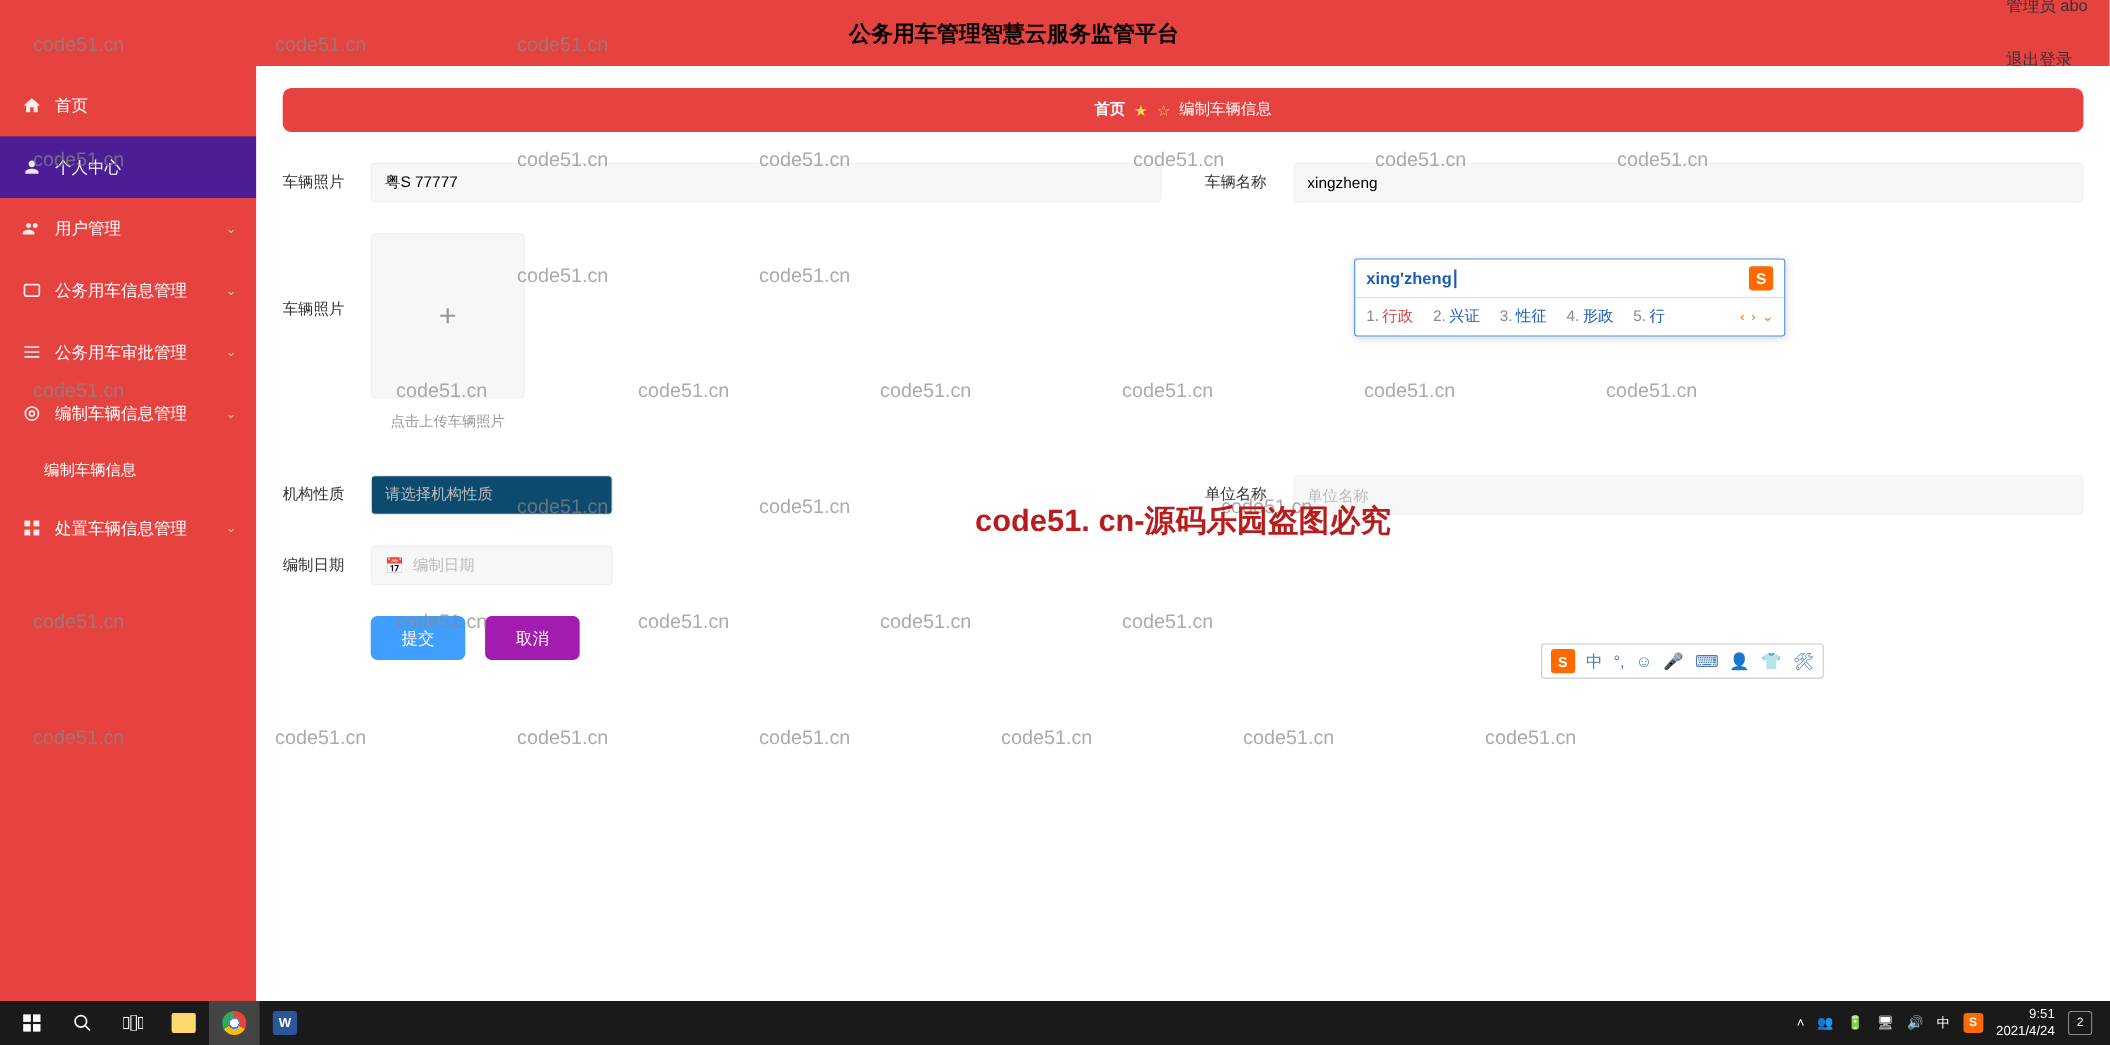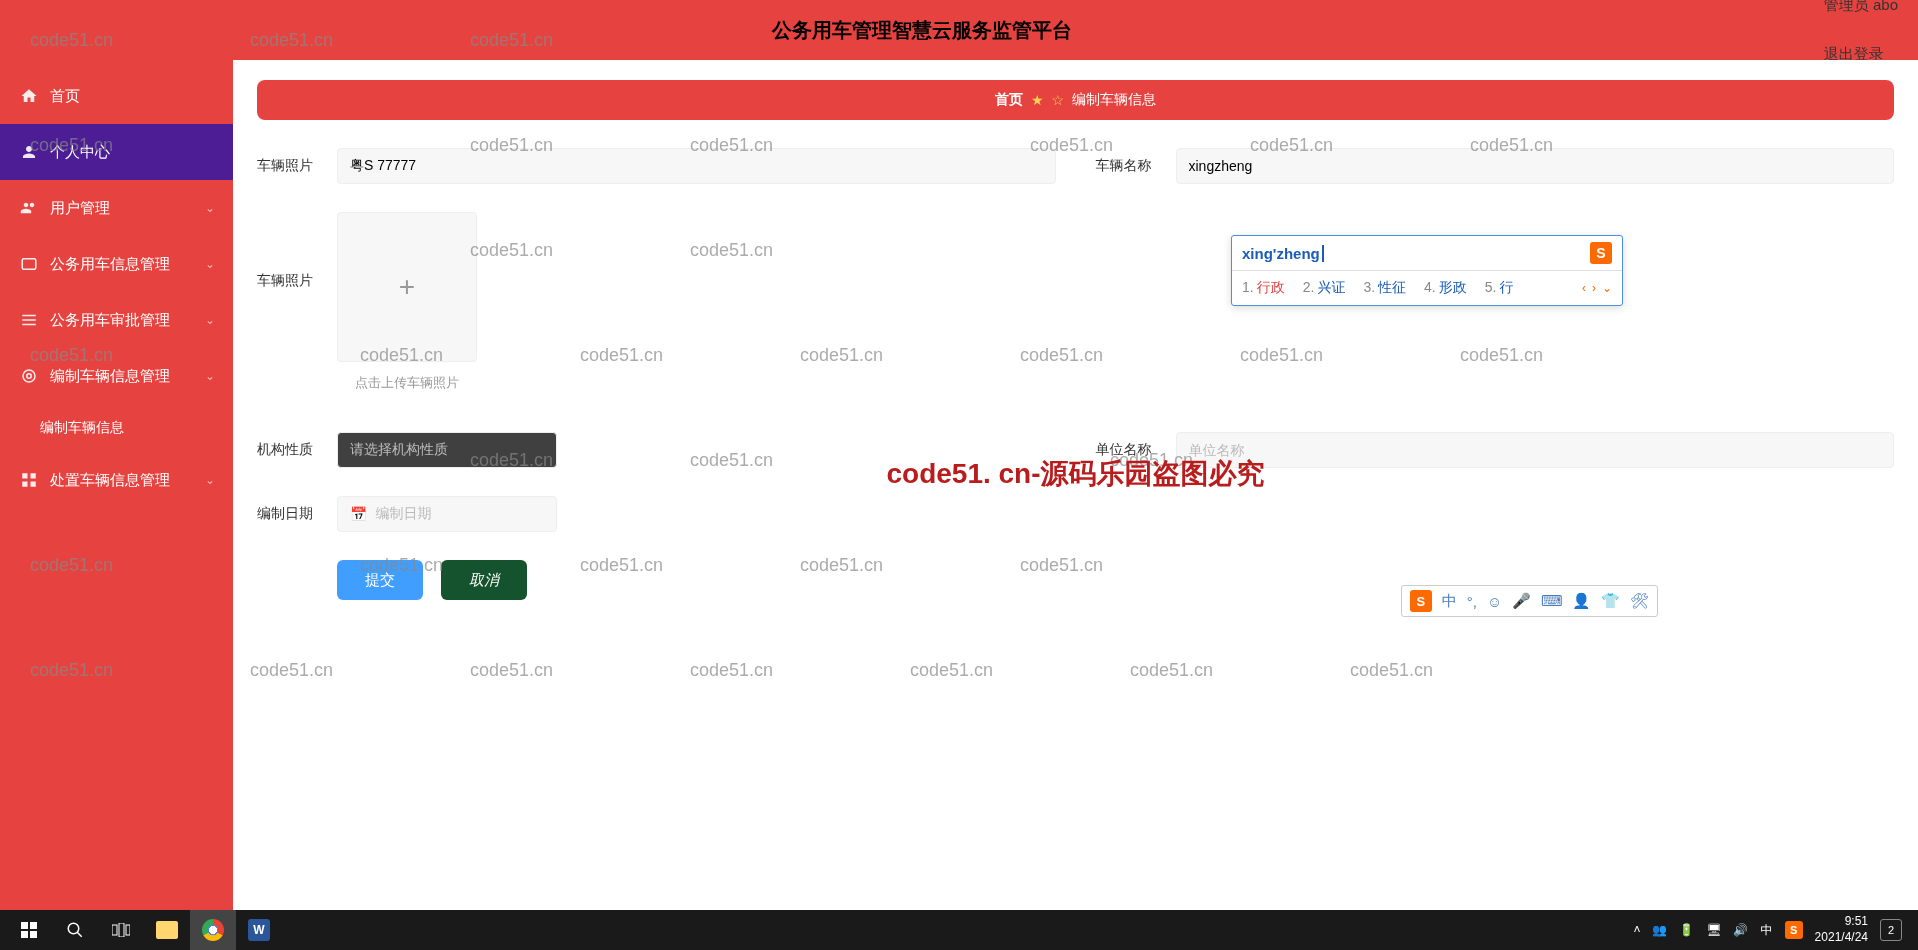"请选择机构性质" .form-select { background: #404040 -> #0c4a6e }
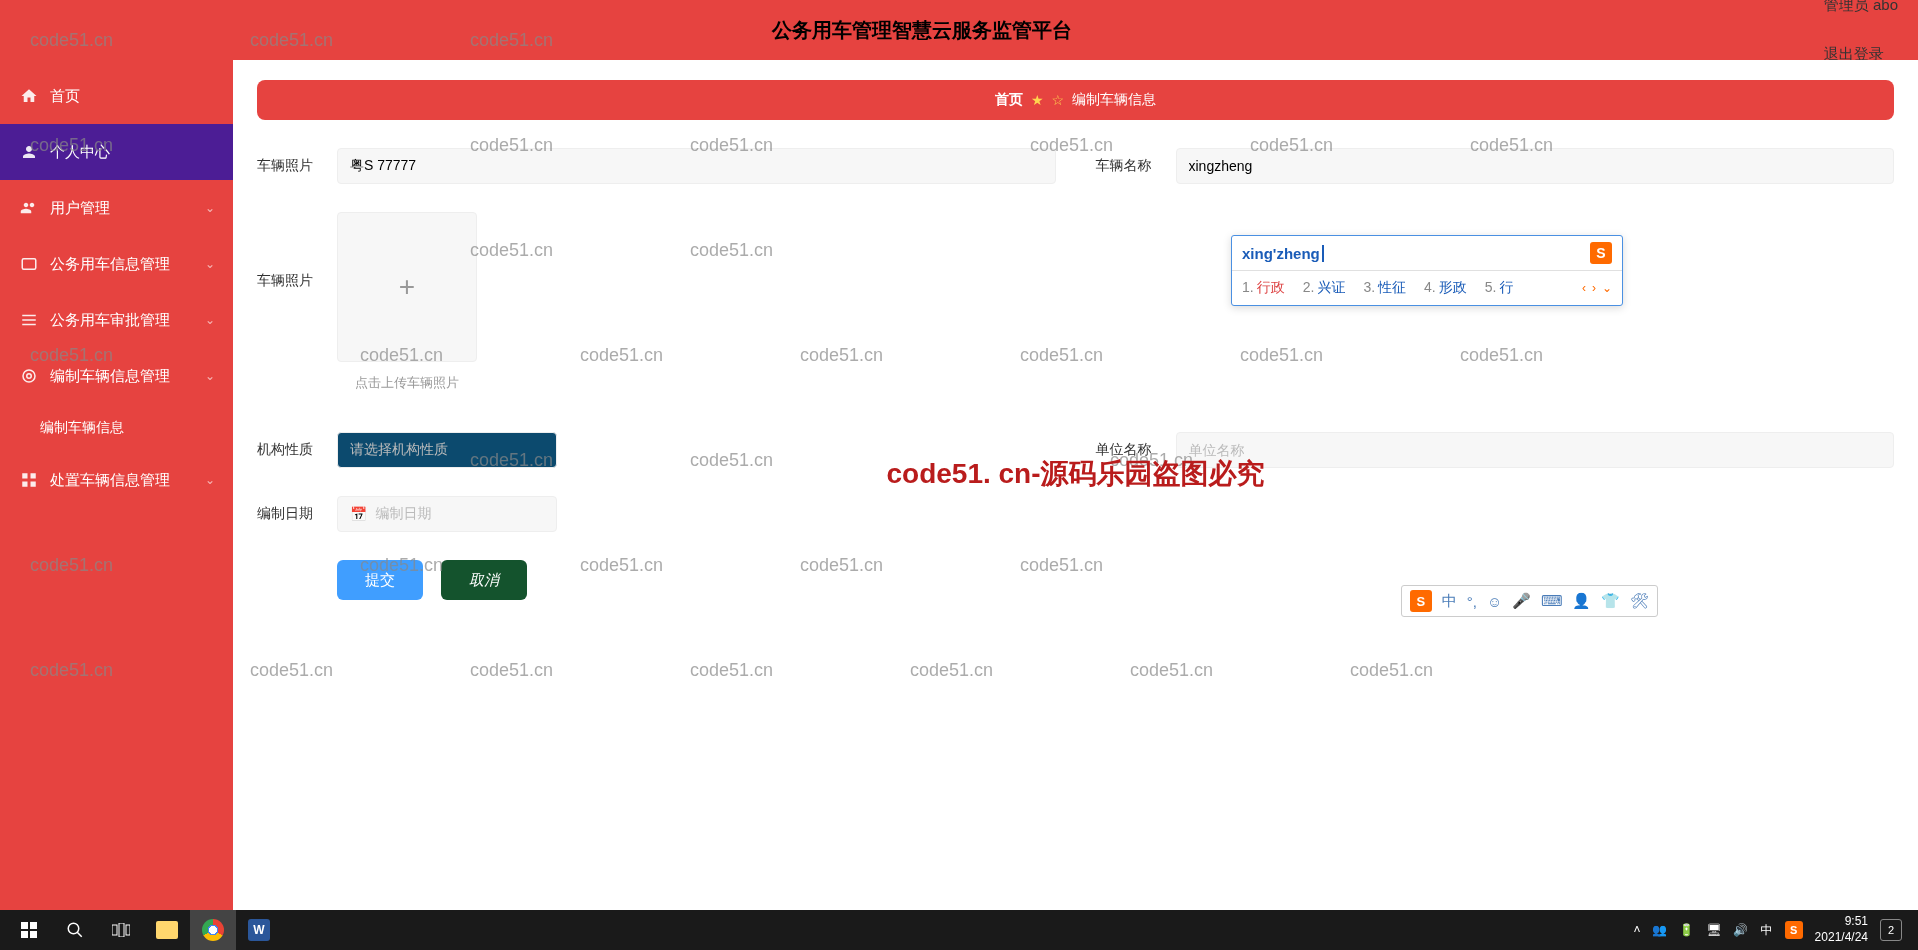"取消" .btn-success { background: #14532d -> #a21caf; font-style: italic -> none }
